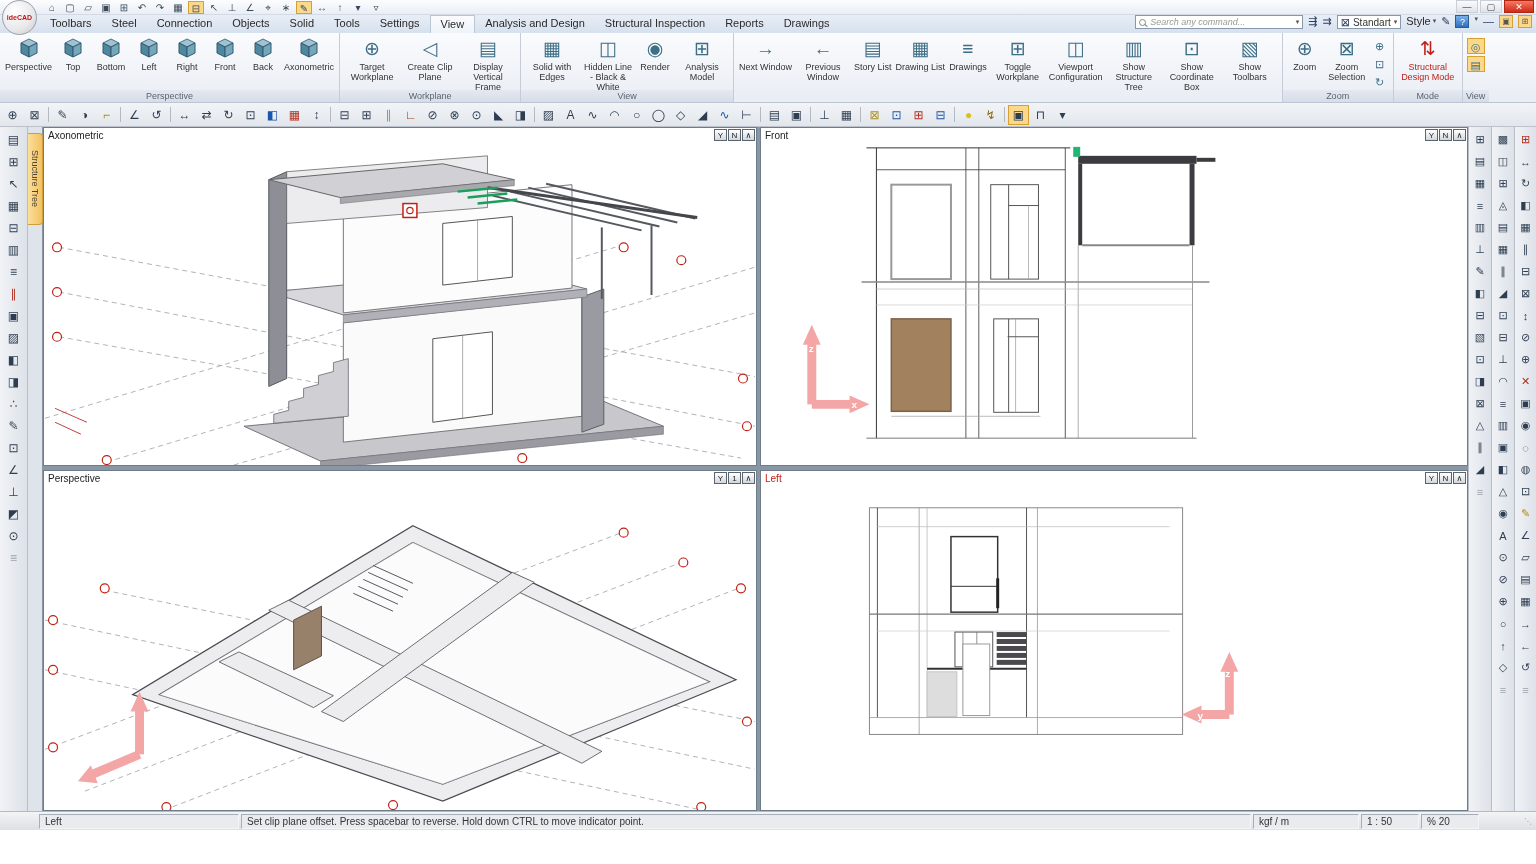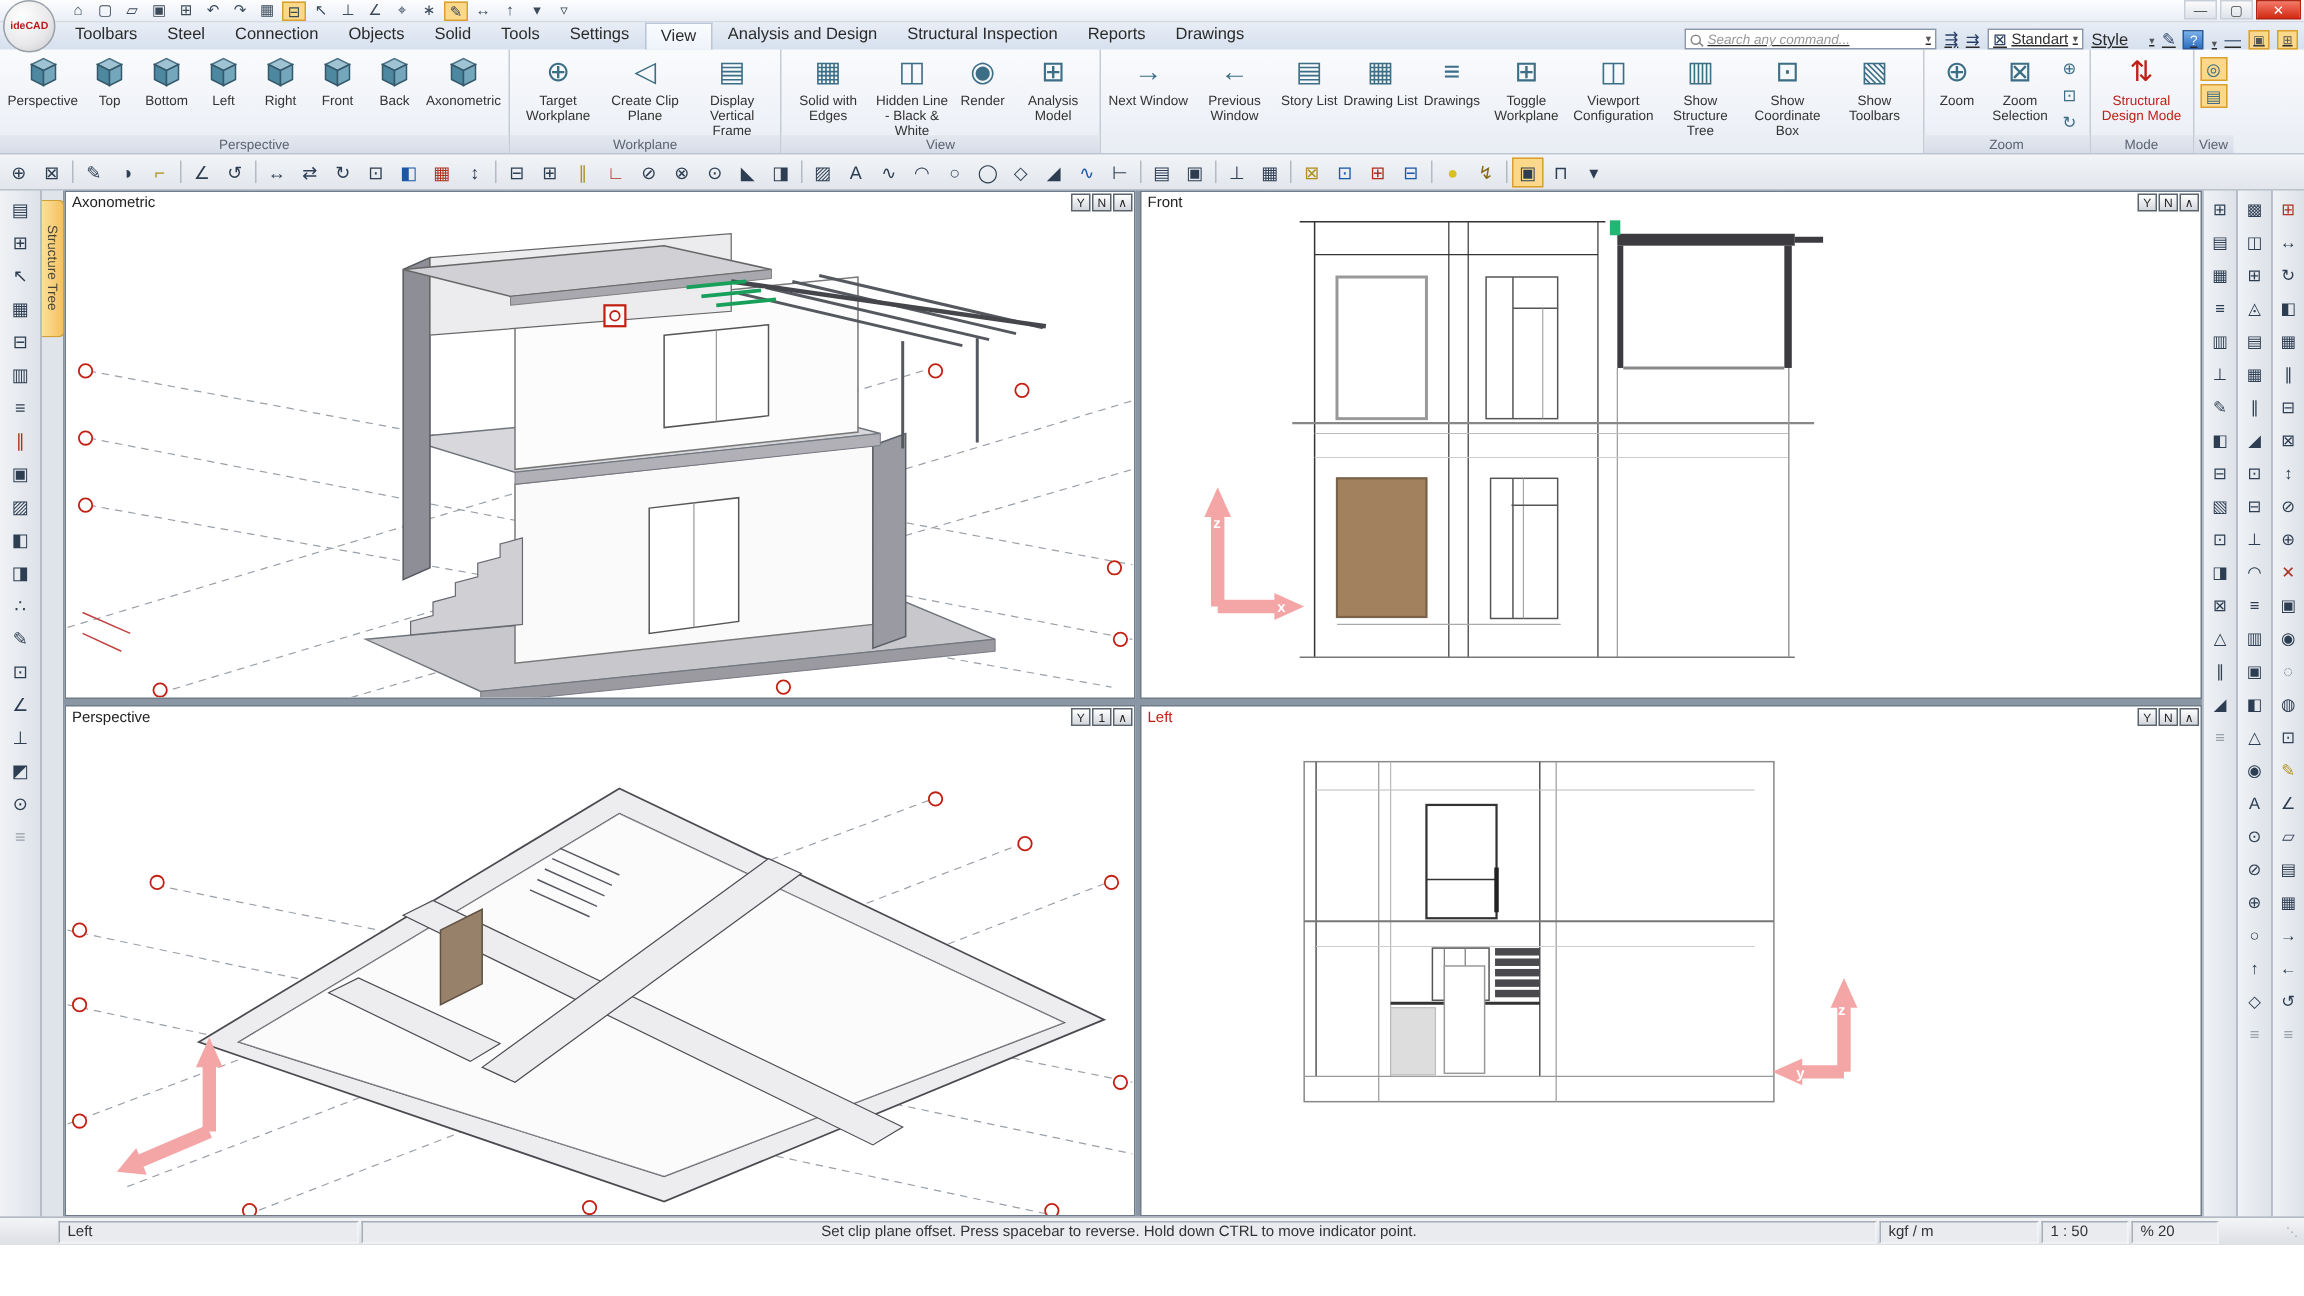"Search any command..." .menu-right { align-items: flex-end -> flex-start; text-decoration: underline -> none }
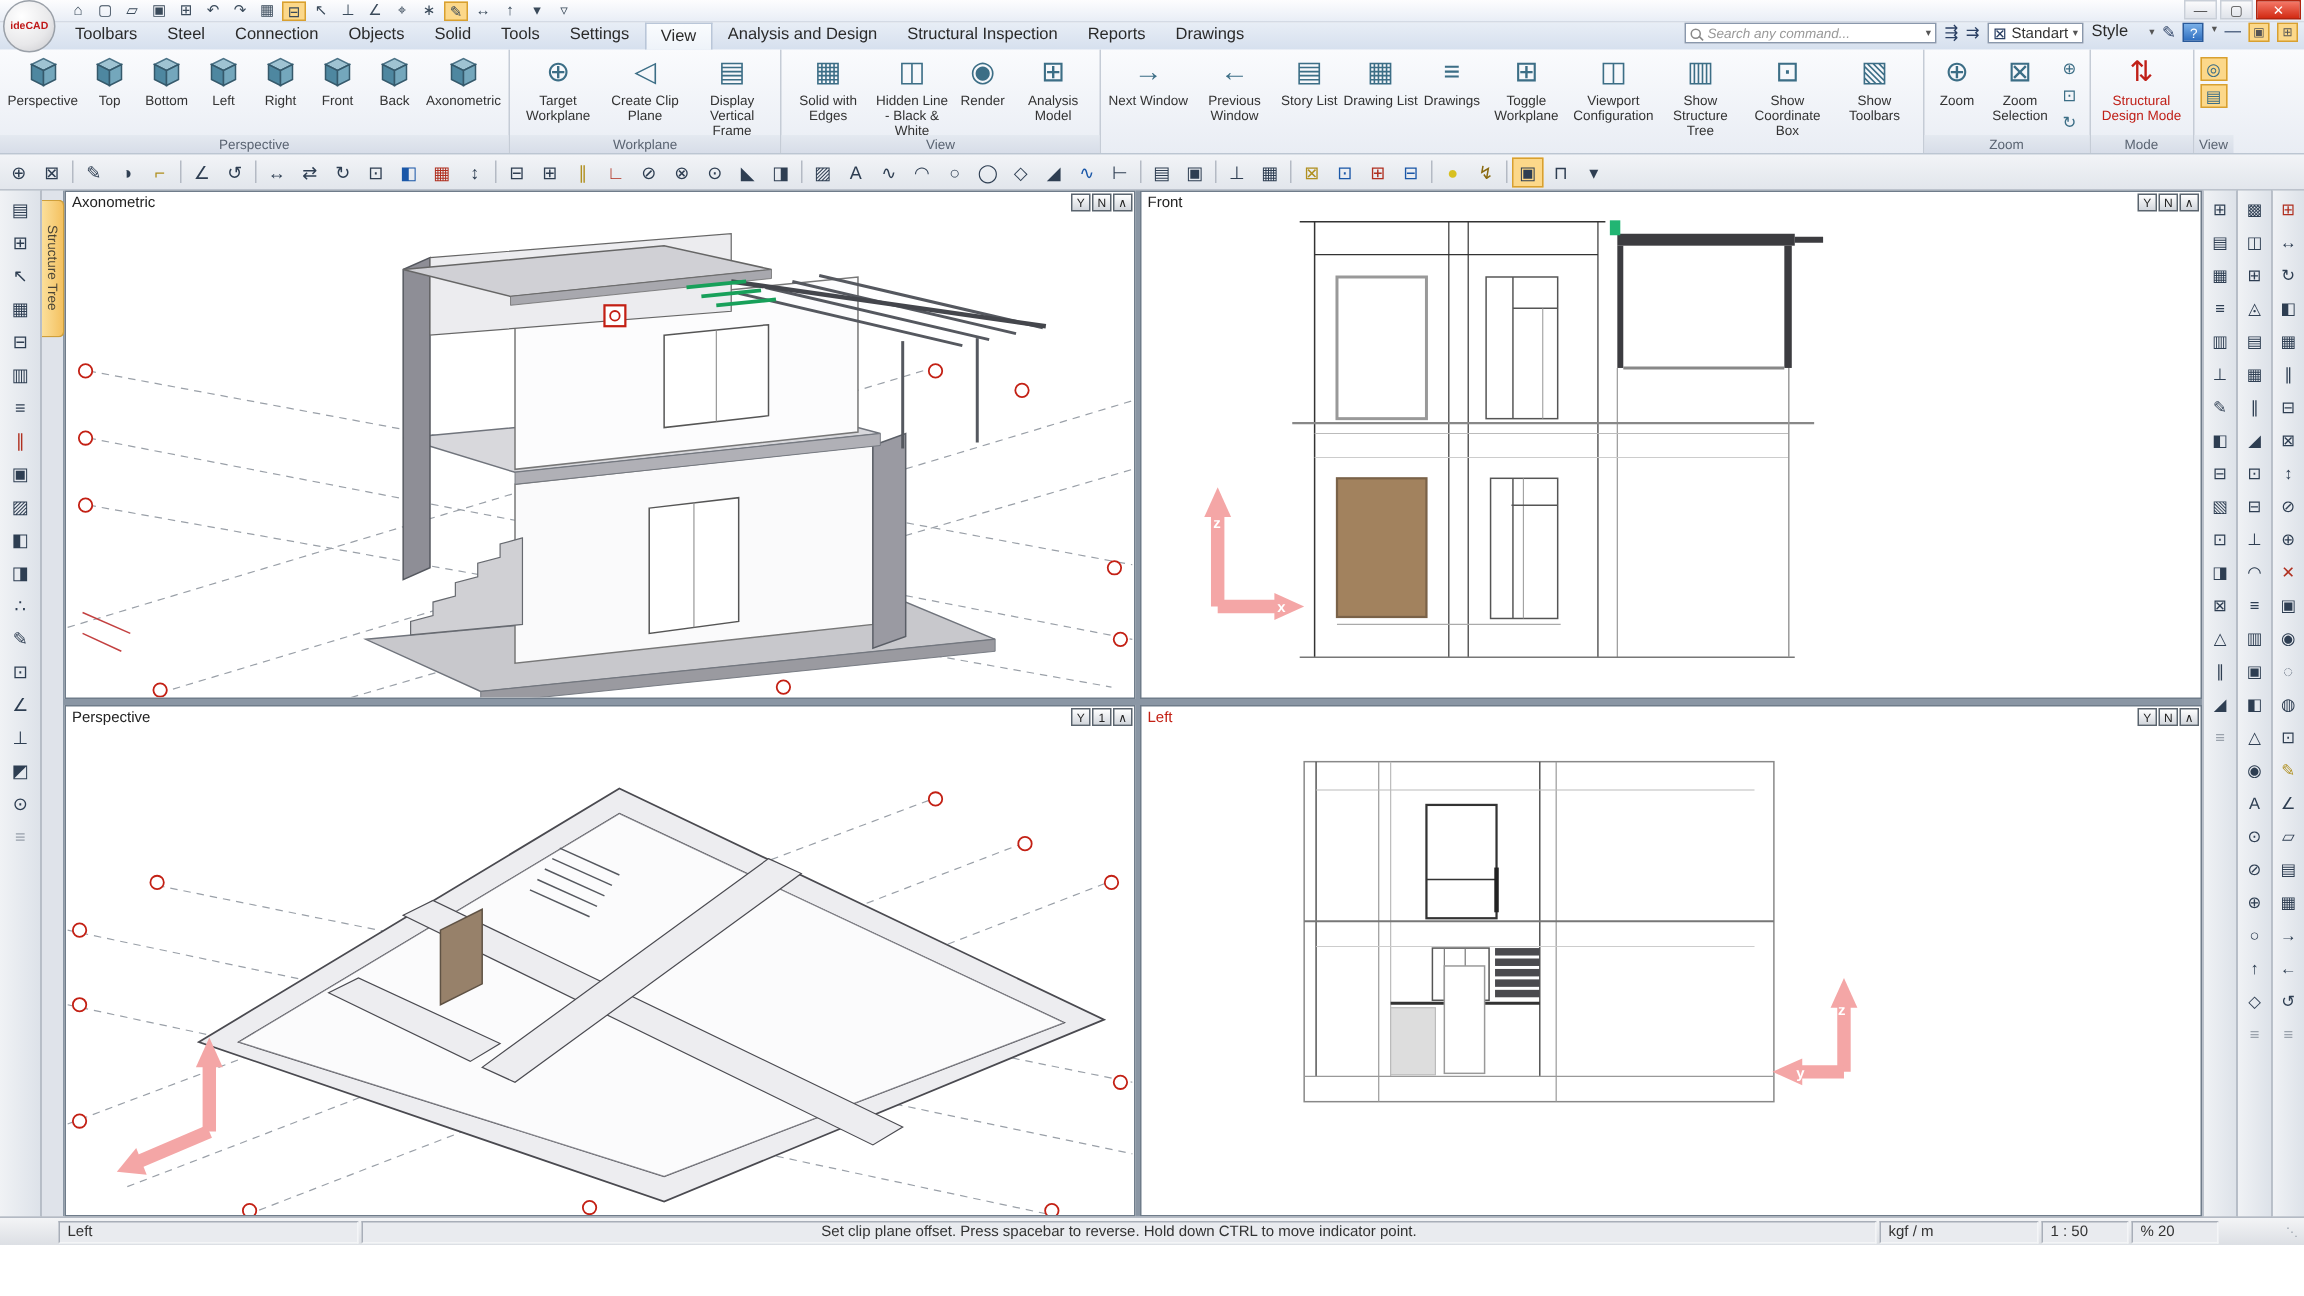"Style" div { gap: 14px -> 2px }
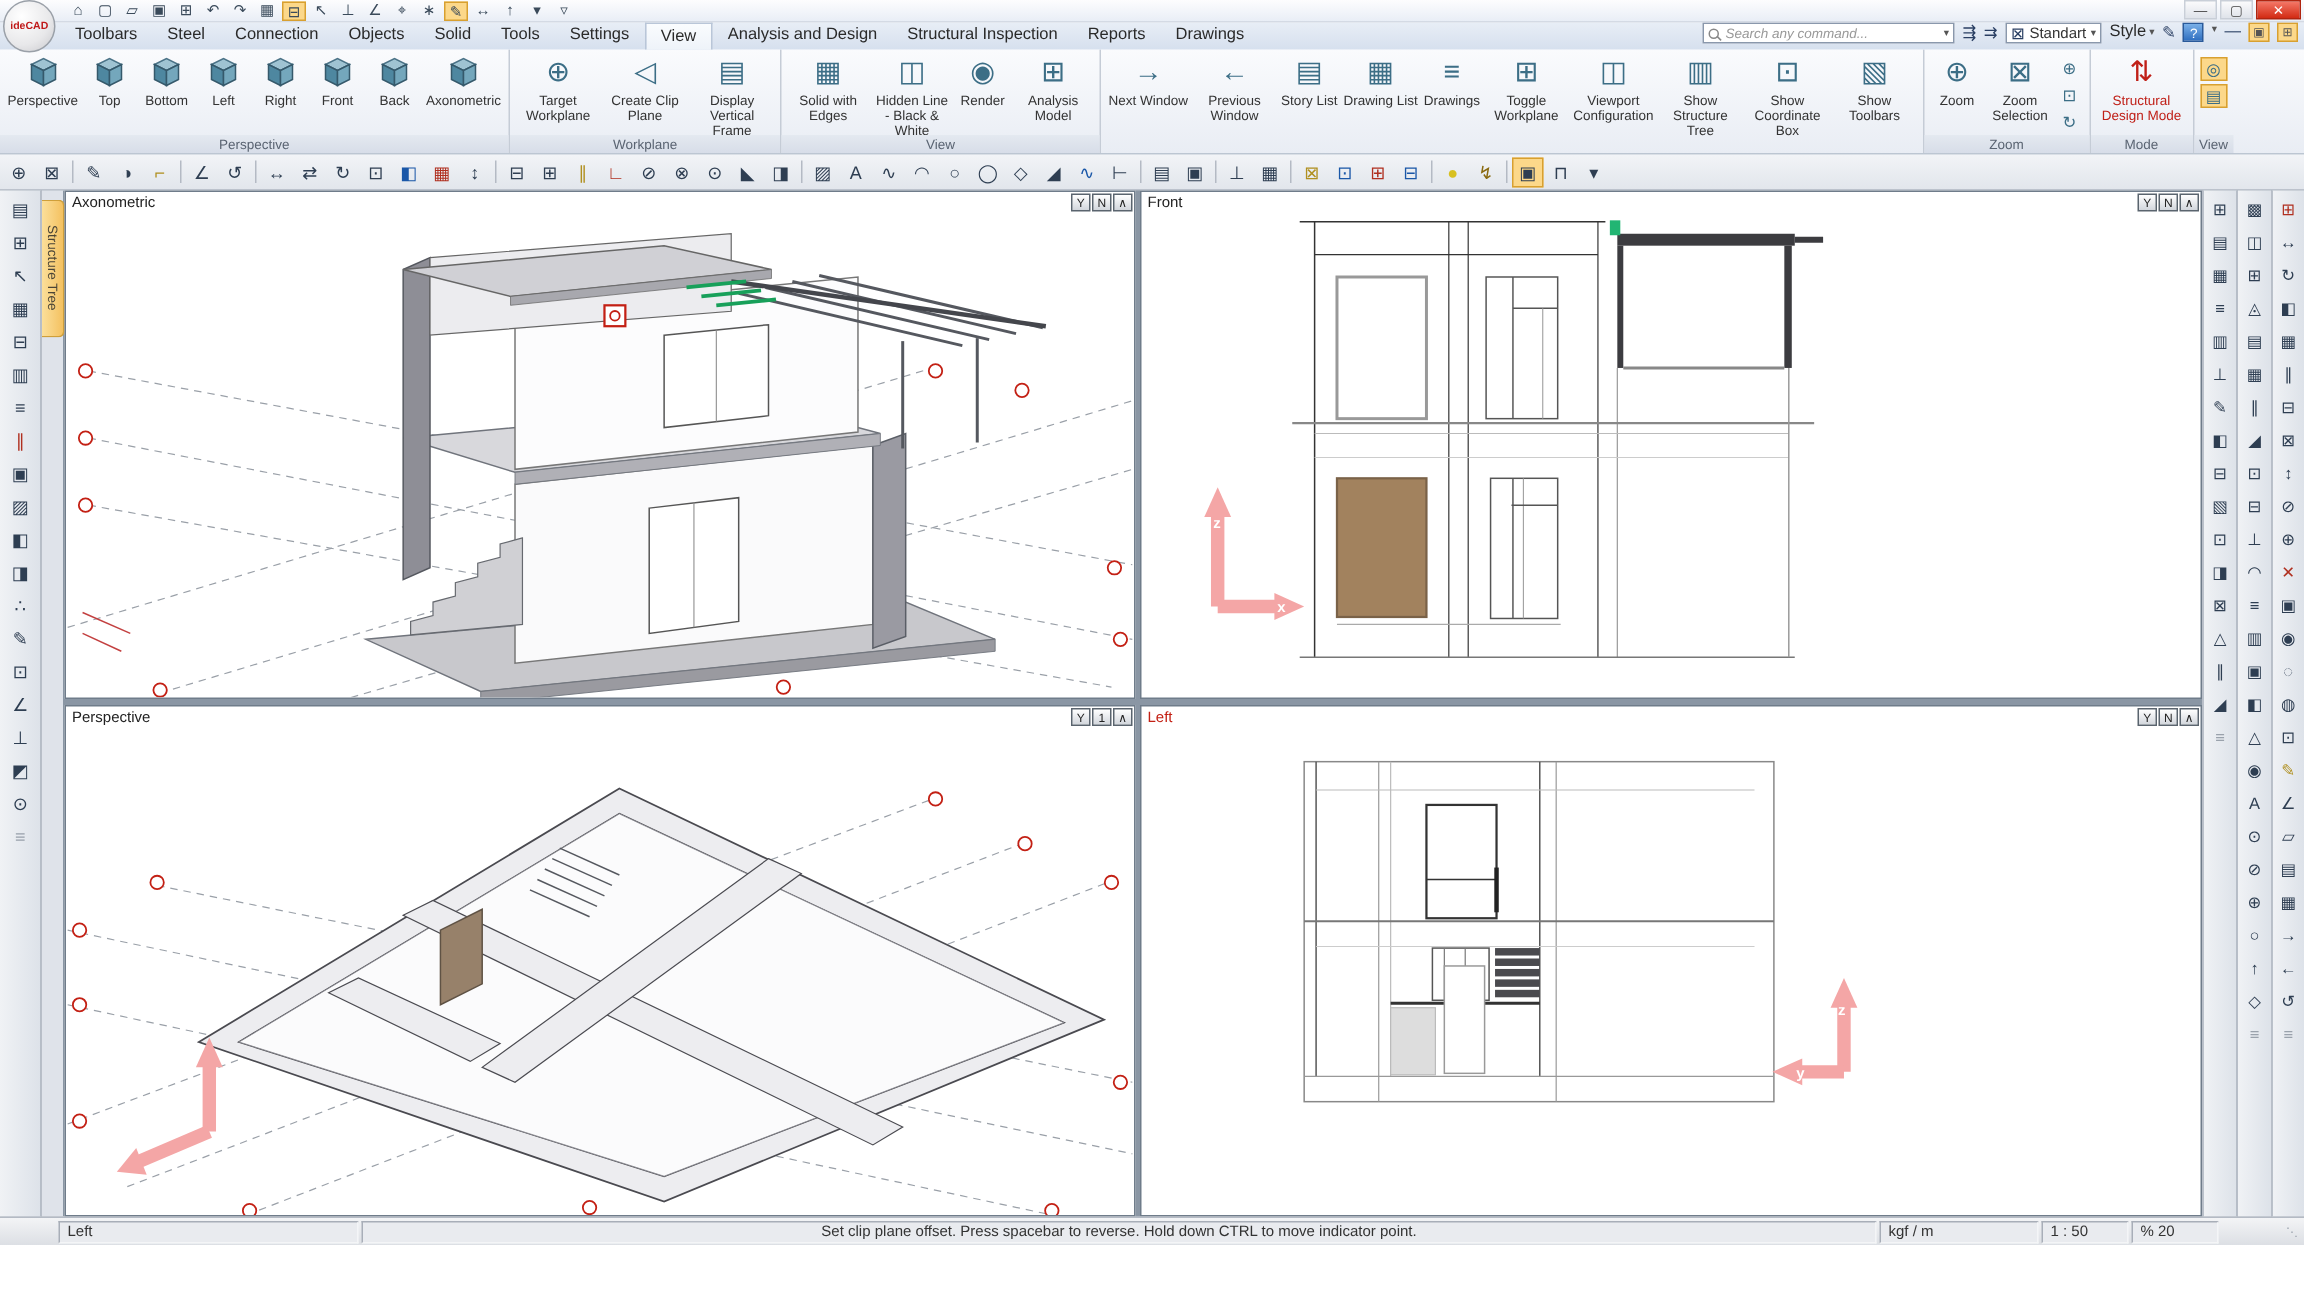"Set clip plane offset. Press" .sb-msg { text-align: center -> none }
